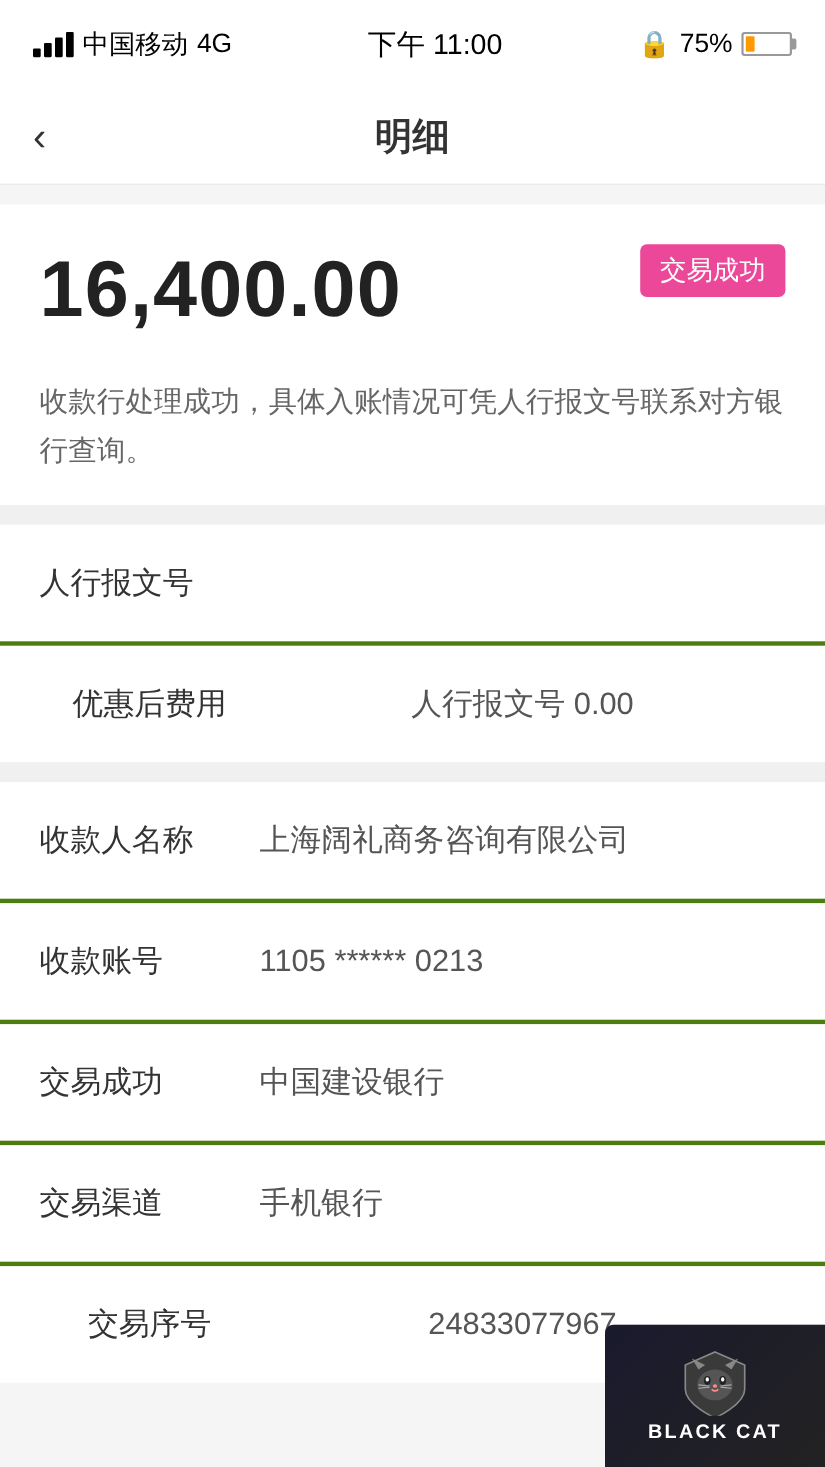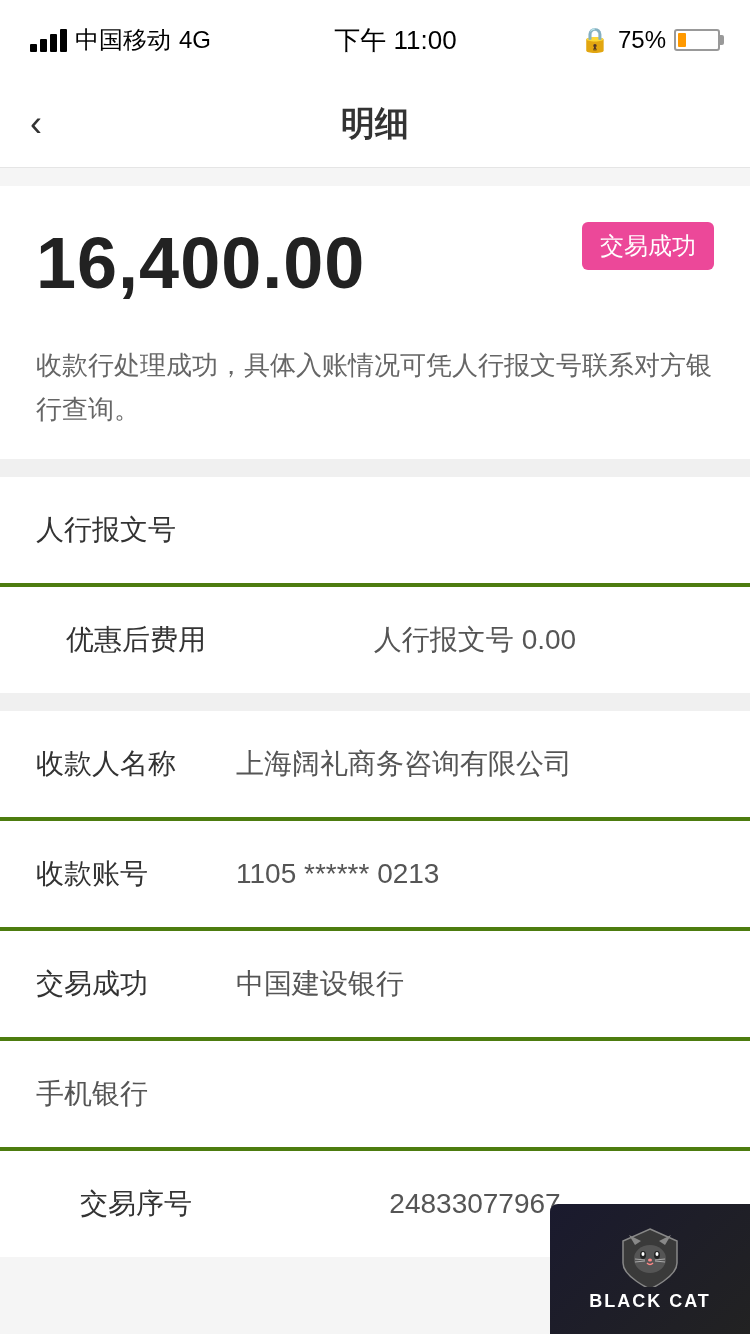"交易渠道" span.detail-label { html: none -> <span>交易渠道</span> }
